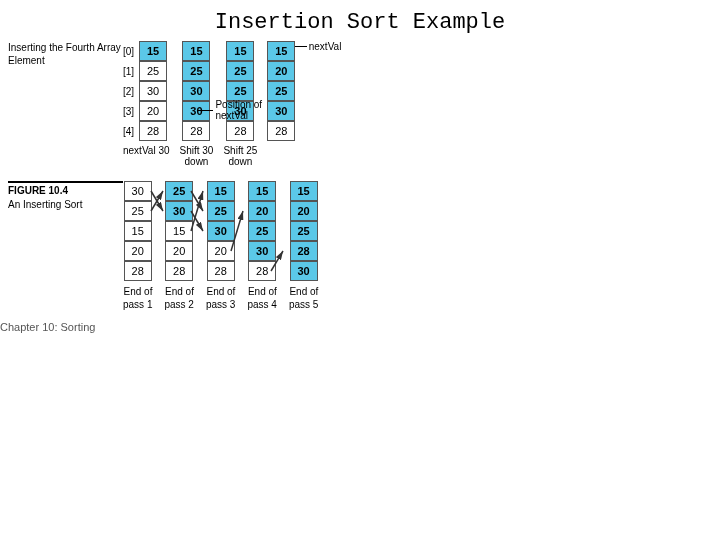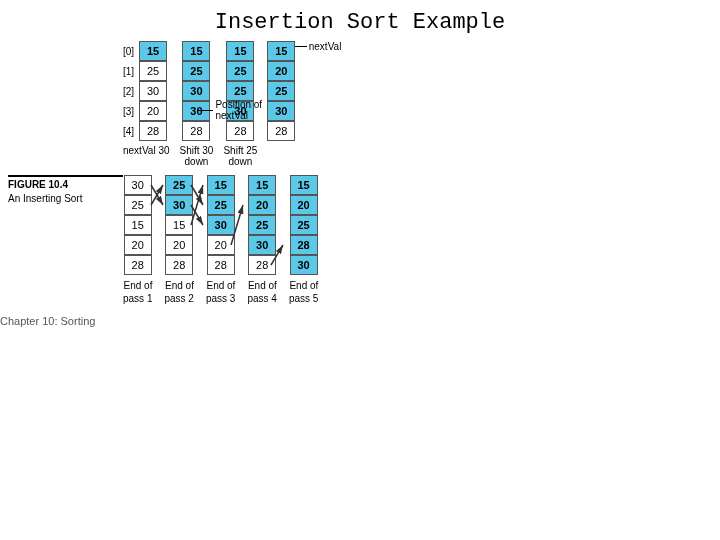"Inserting the Fourth Array Element" div.fig-desc { html: none -> <div>Inserting the Fourth Array Element</div> }
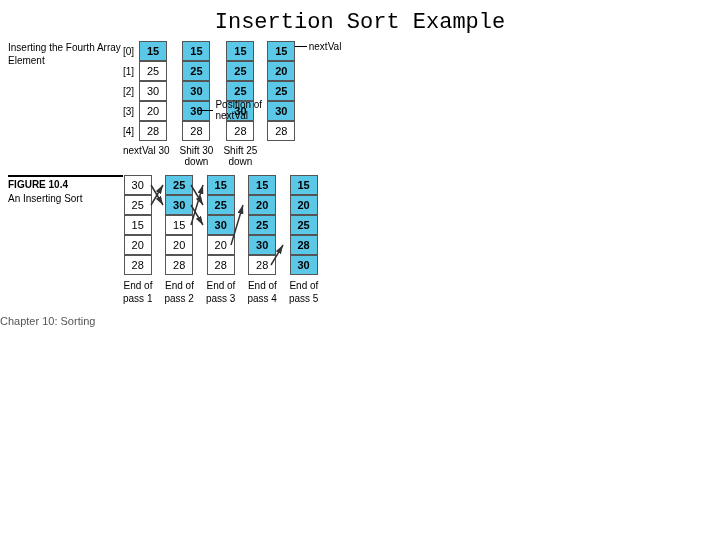"FIGURE 10.4" .fig104-row { margin-top: 0 -> 6px }
